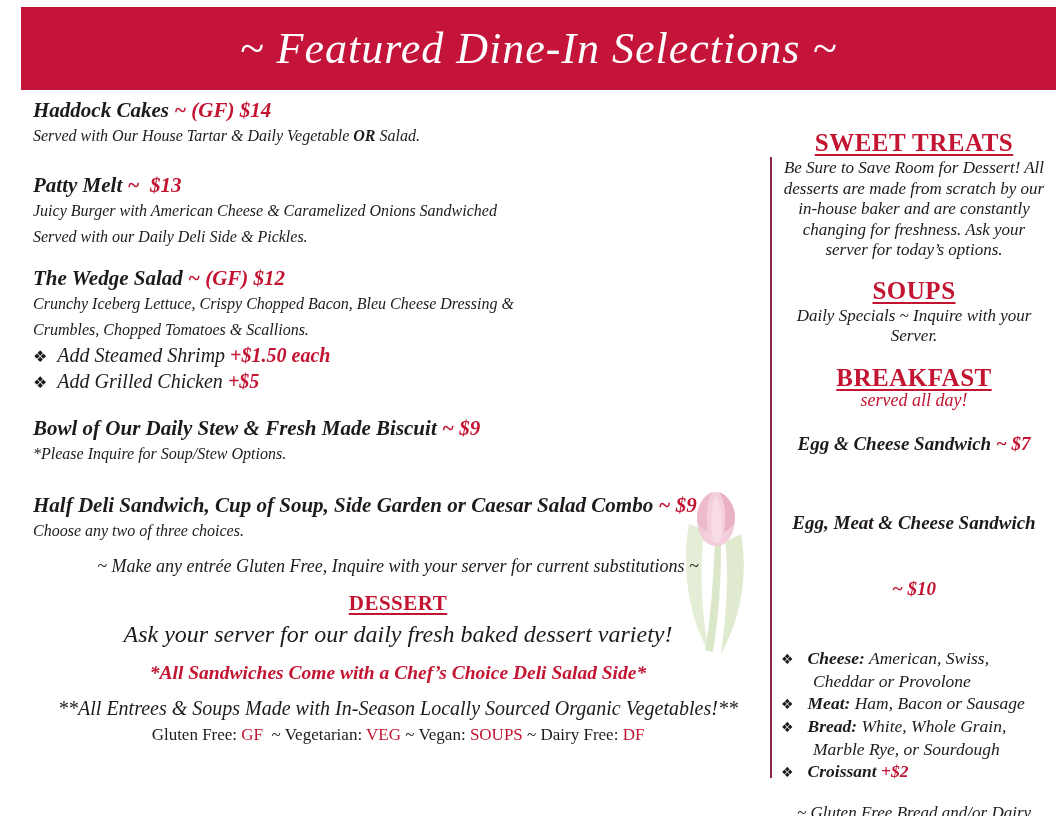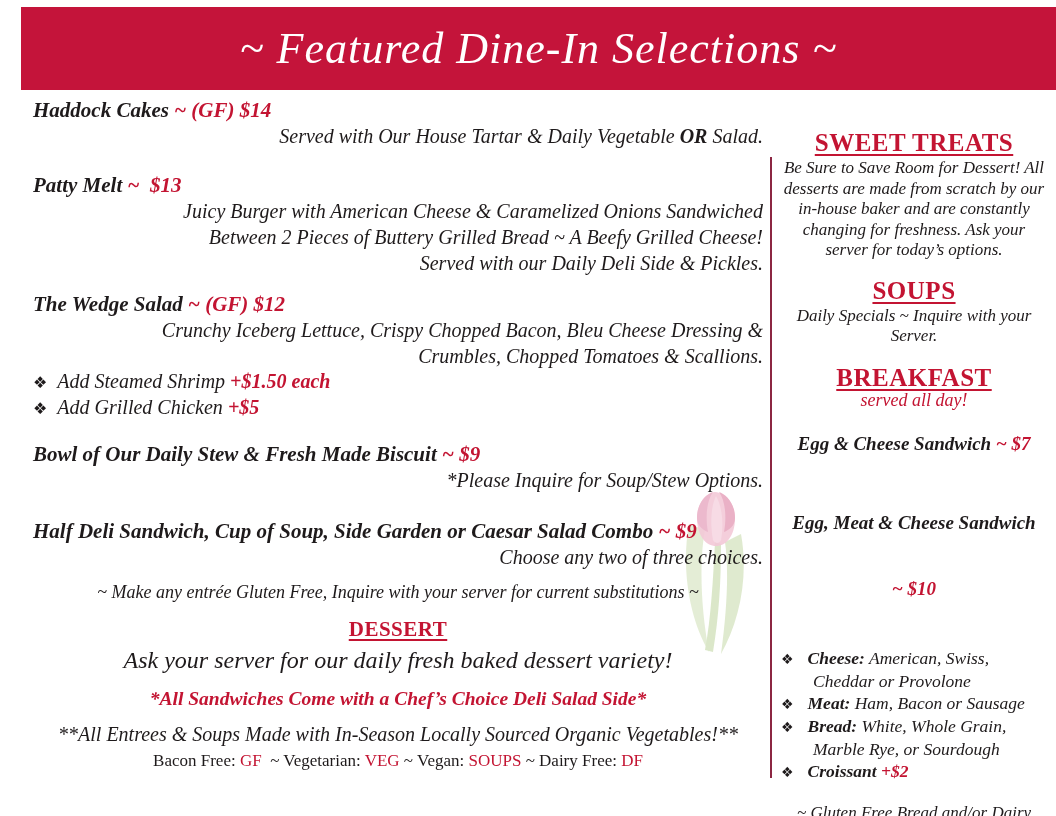"Served with Our House Tartar" .item-desc { font-size: 20px -> 16px; text-align: right -> none }
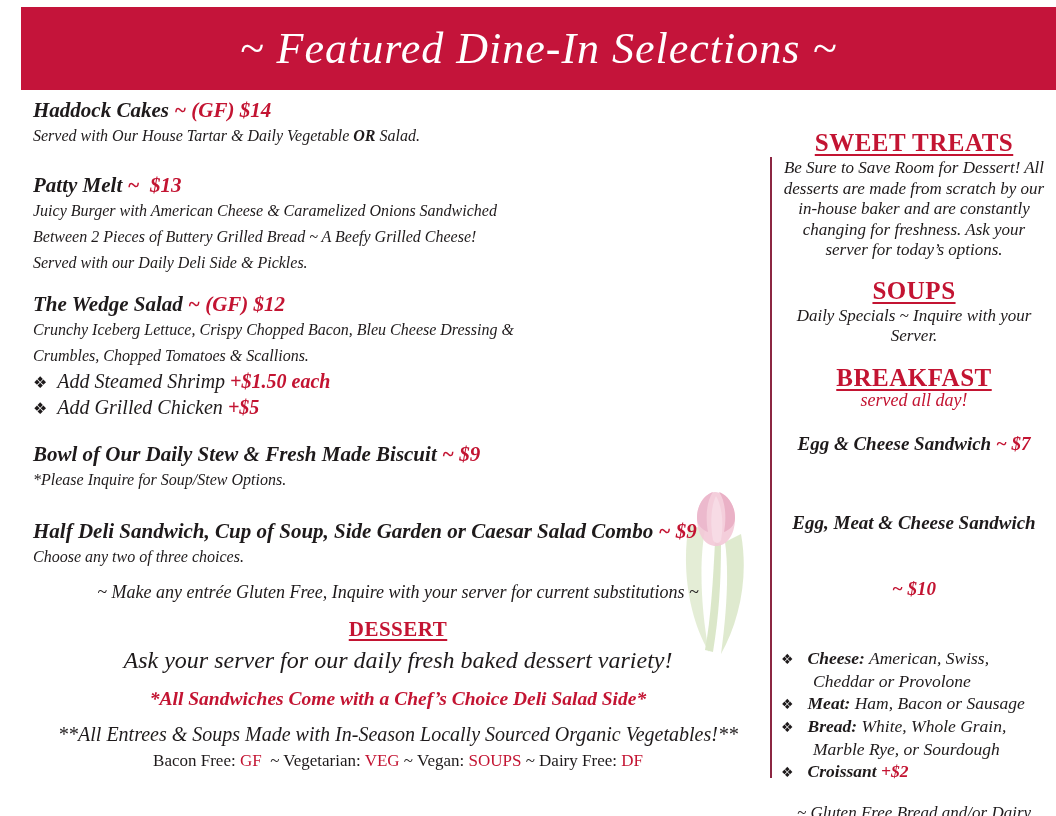"Between 2 Pieces of Buttery" div.item-desc { html: <div>Between 2 Pieces of Buttery Grilled Bread ~ A Beefy Grilled Cheese!</div> -> none }
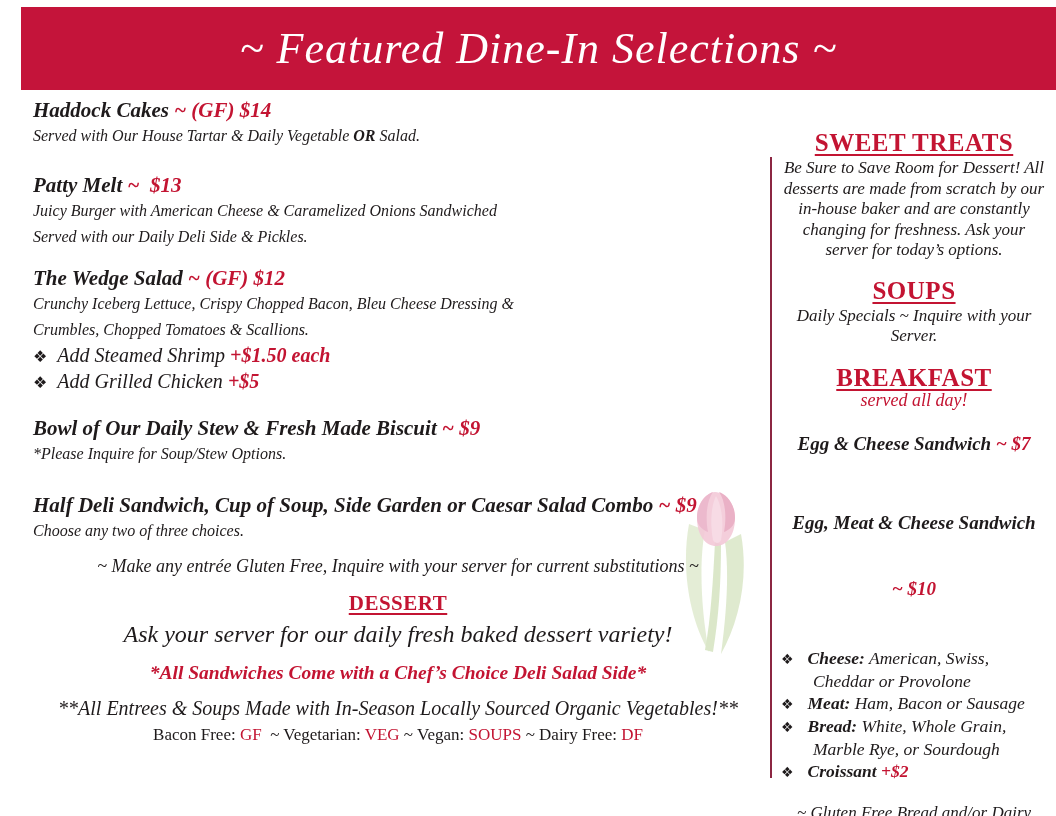"Bacon Free:" span { text: Bacon -> Gluten }
